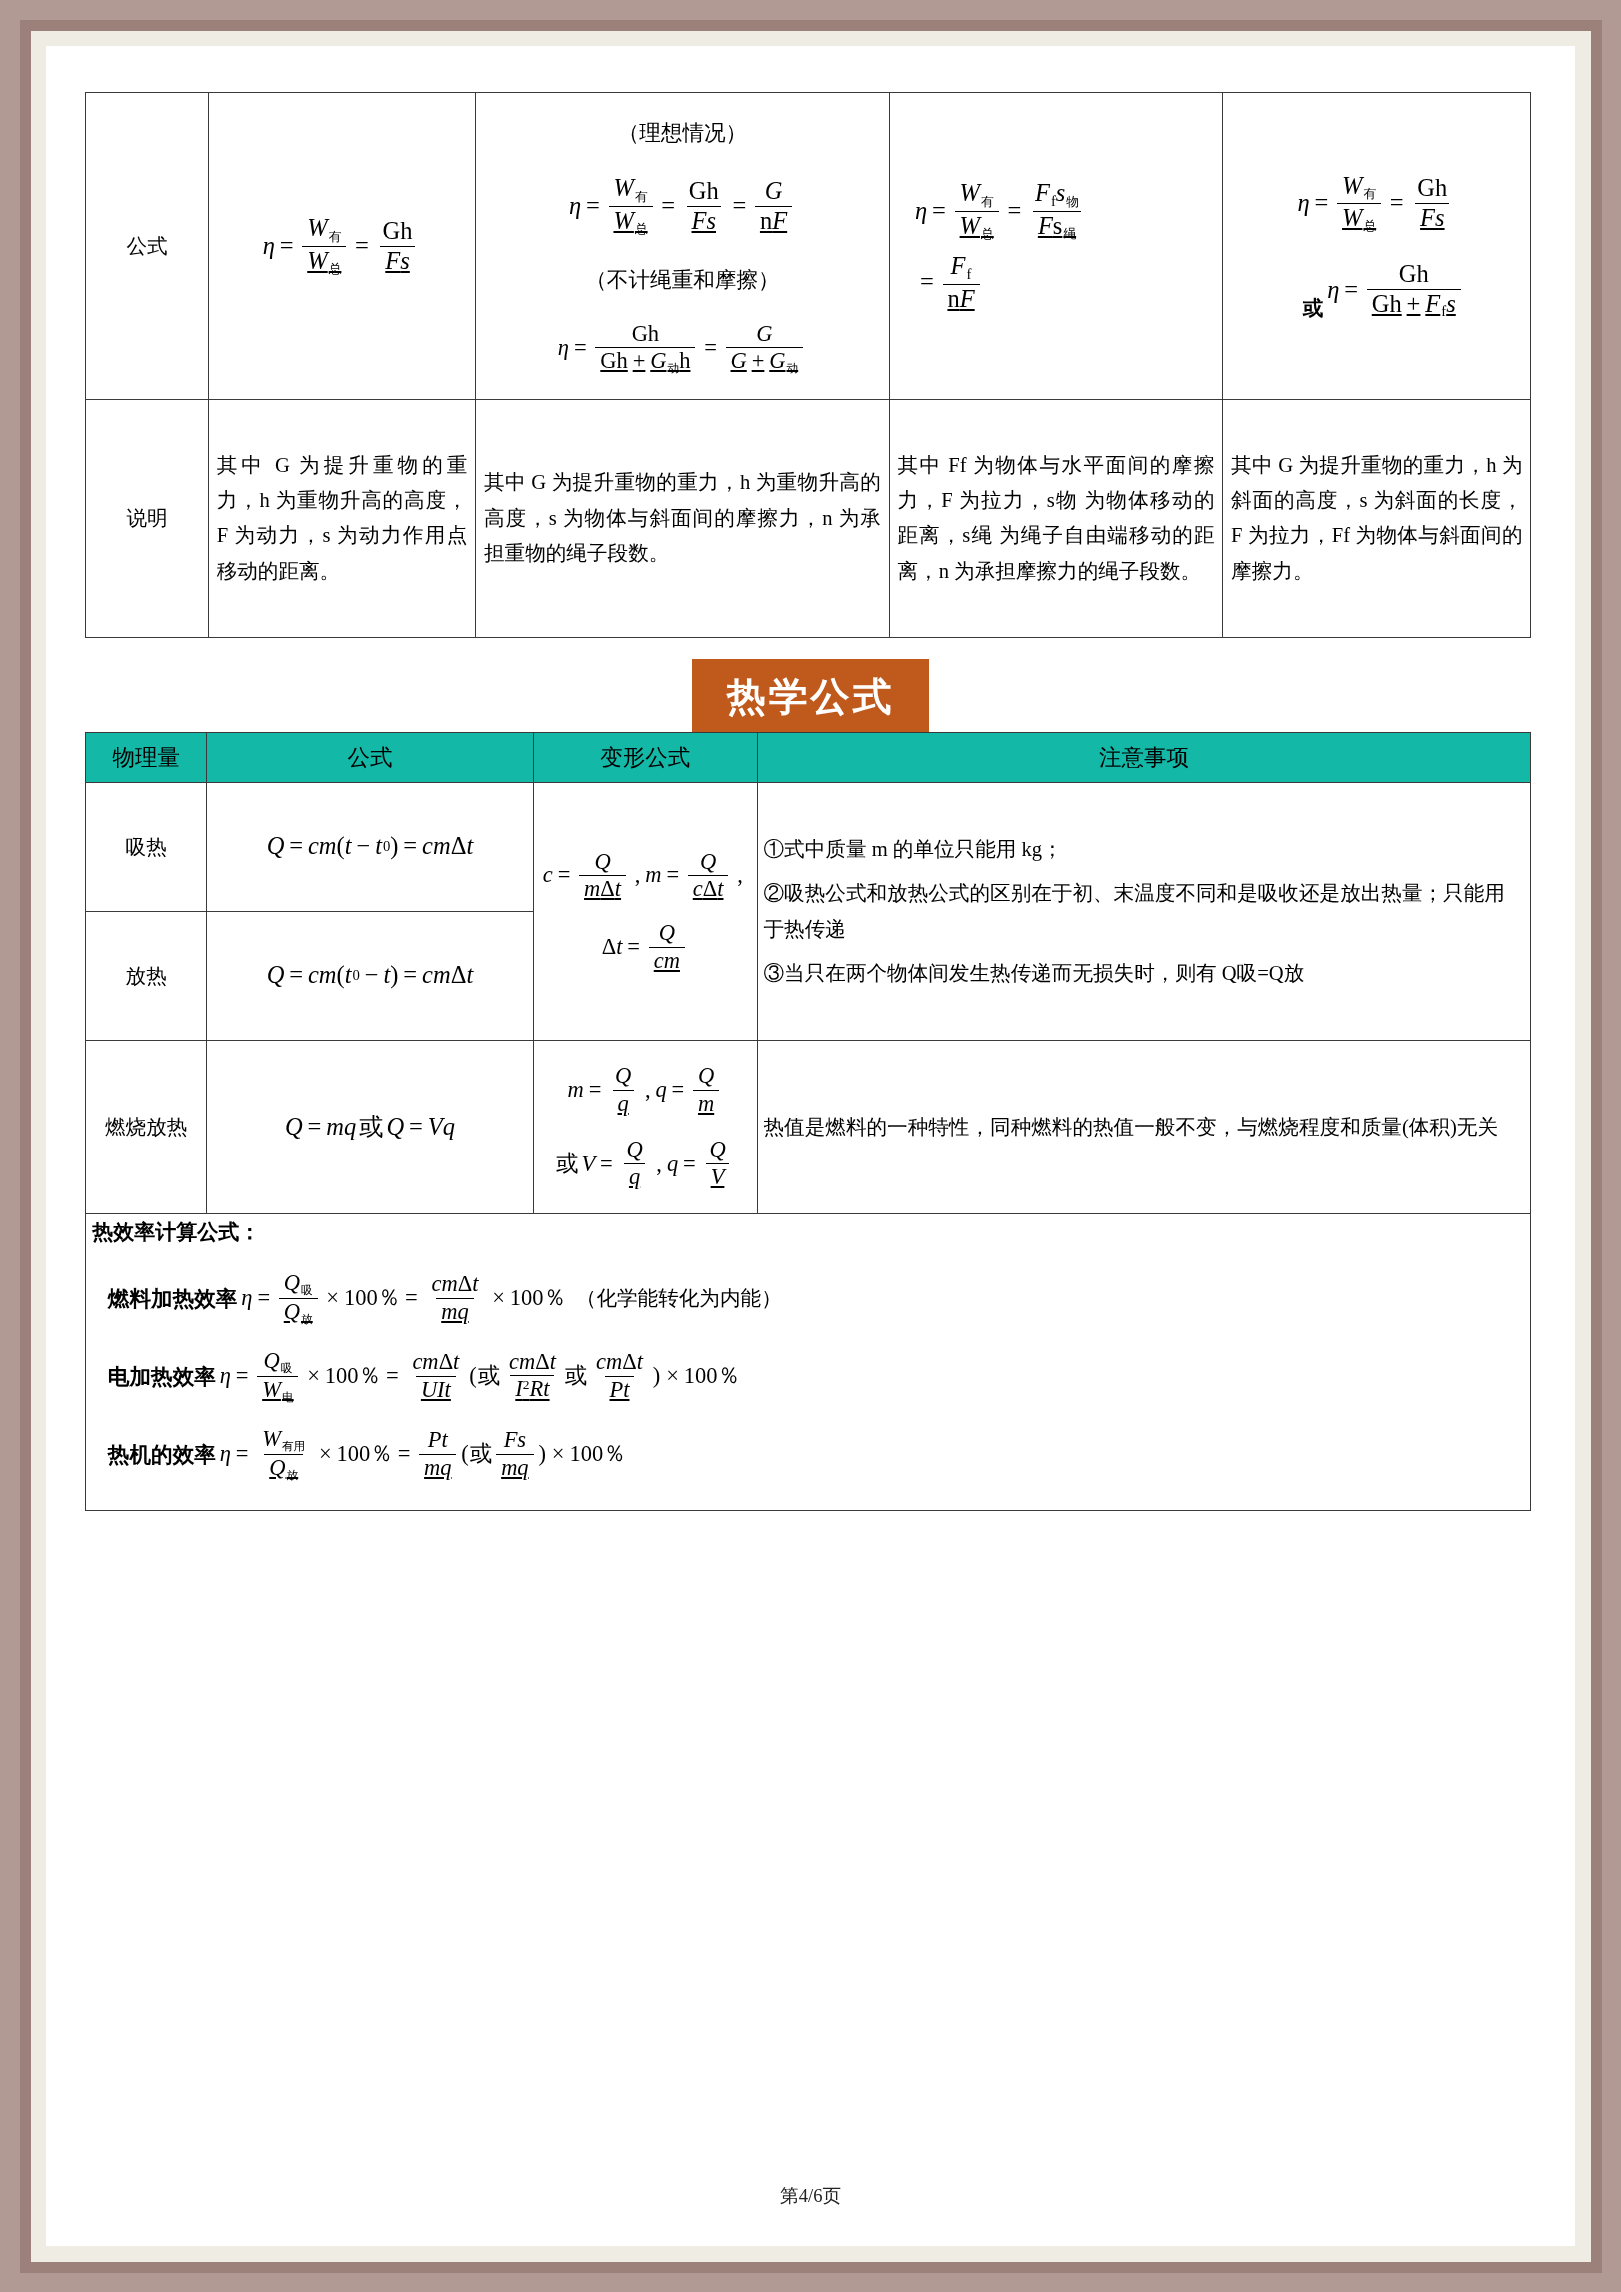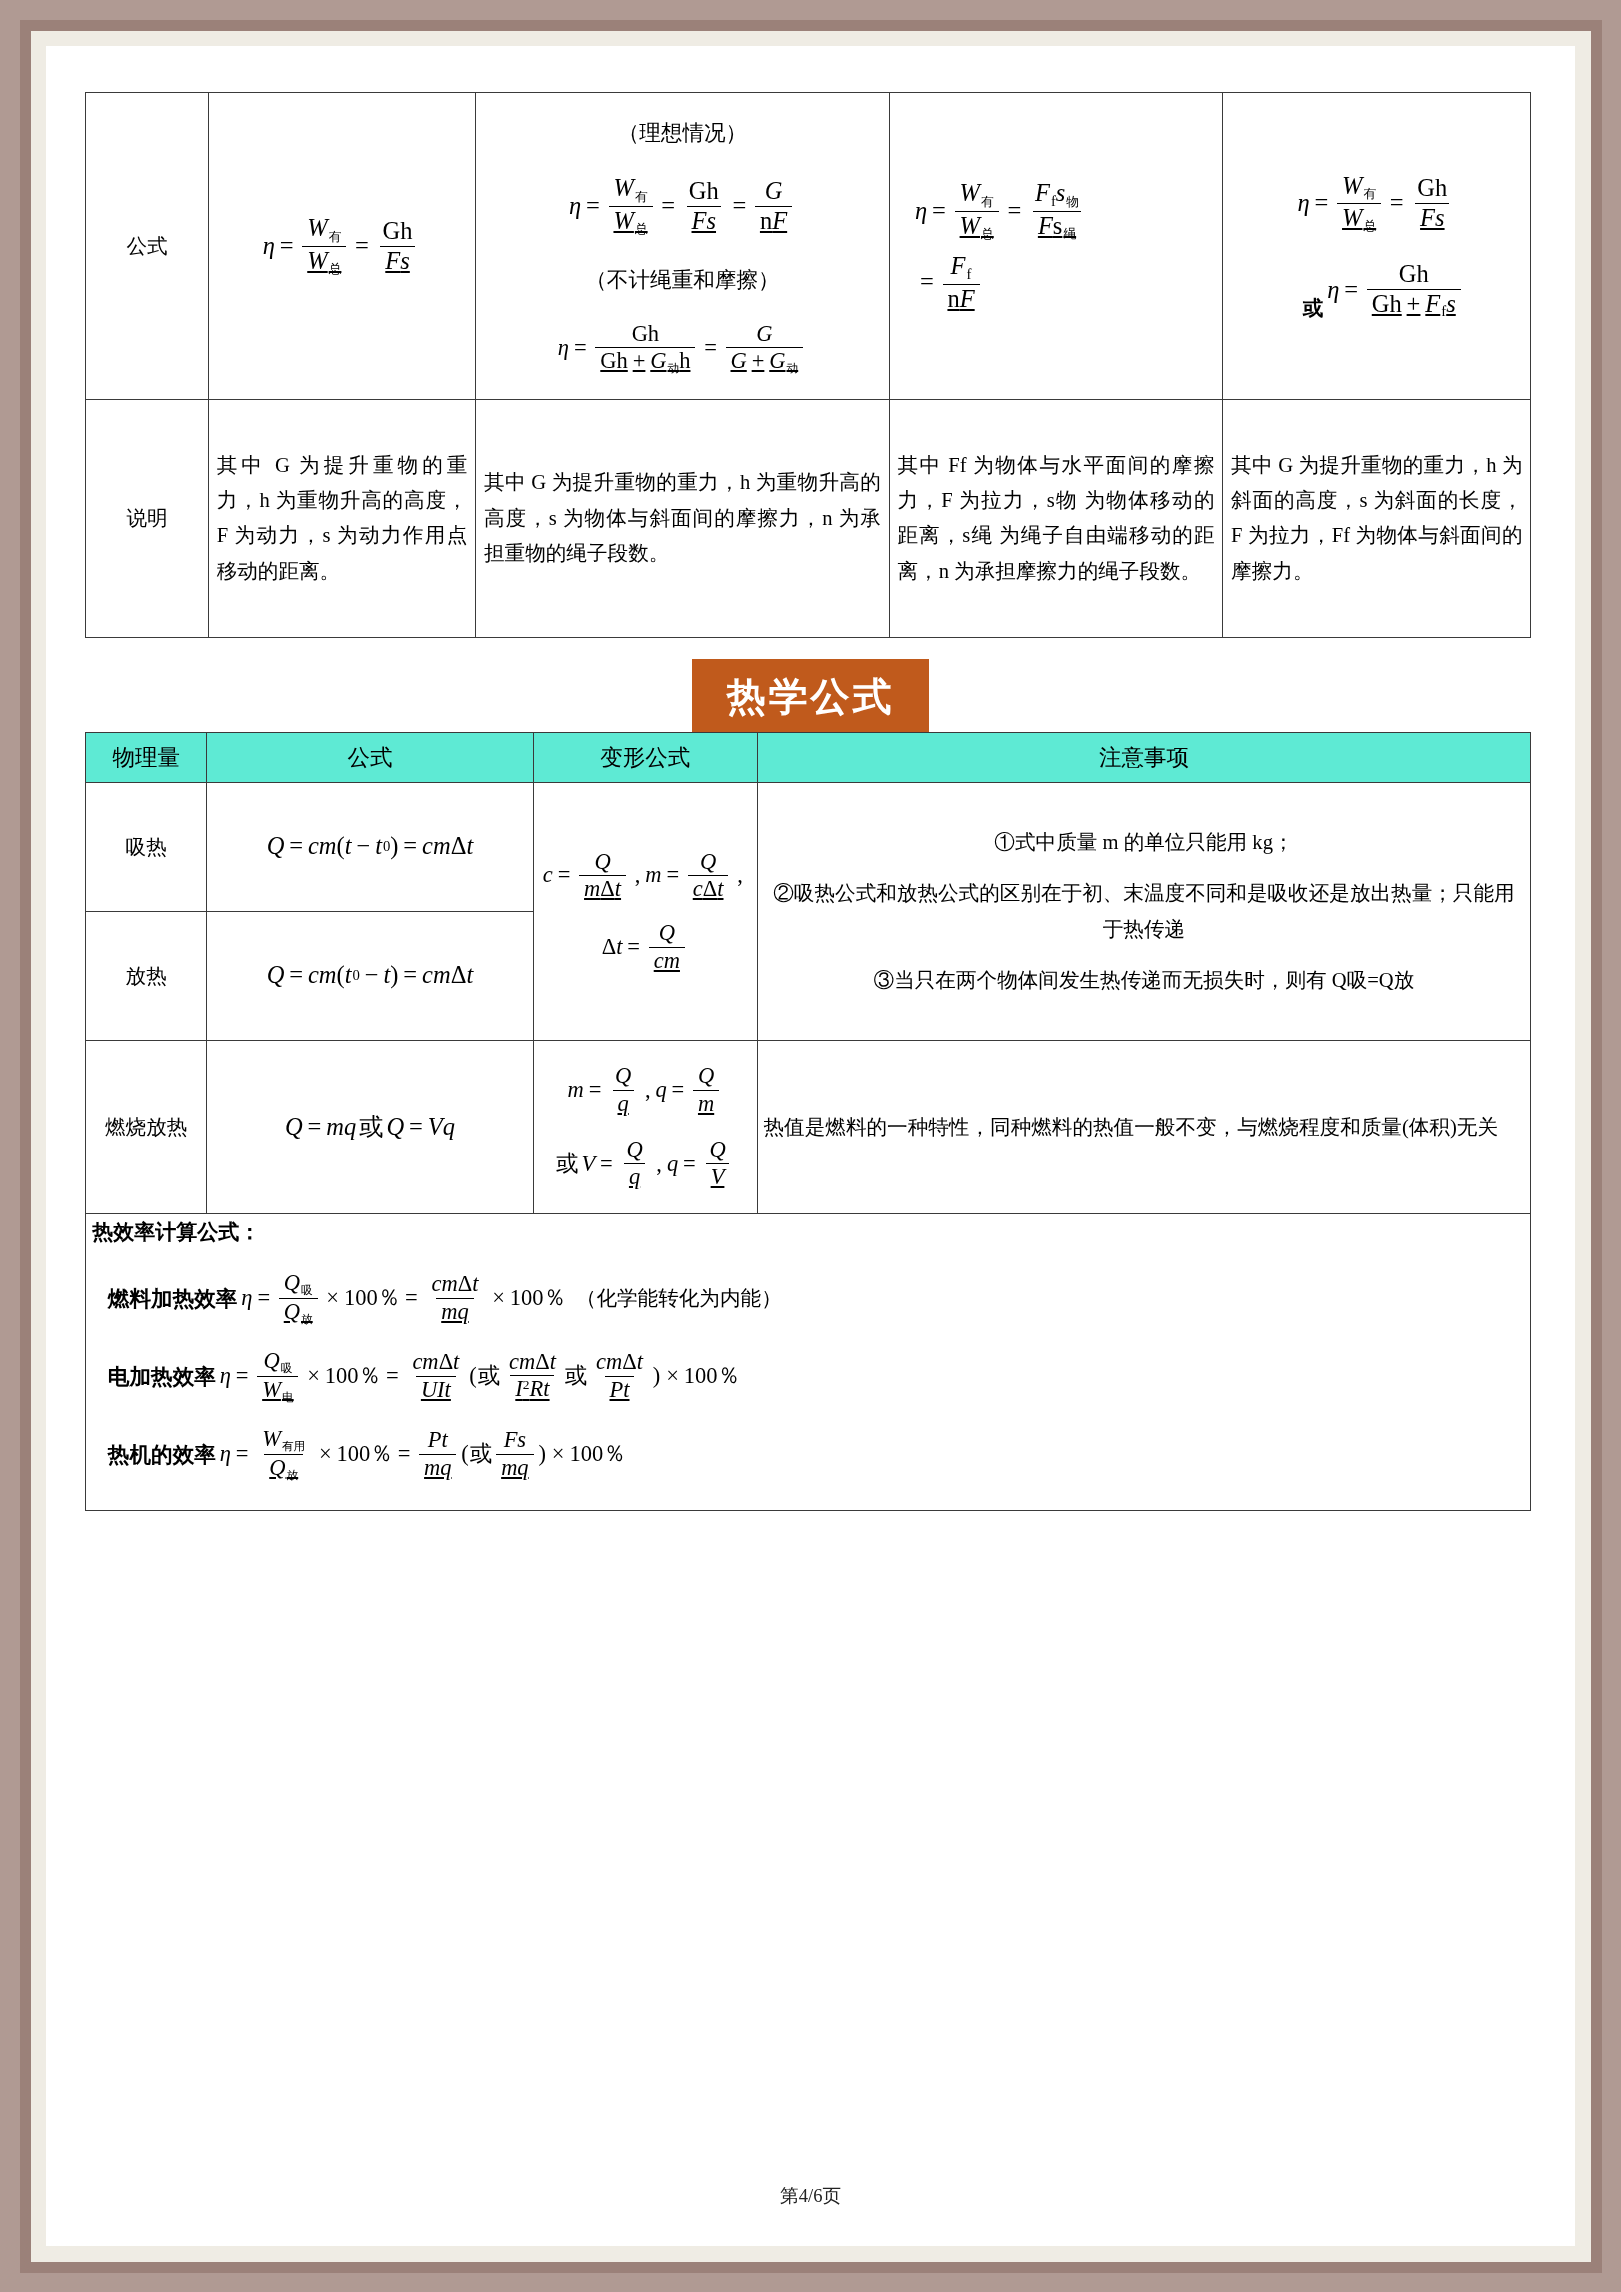"物理量" #t2 th { background: #5eead4 -> #14b8a6 }
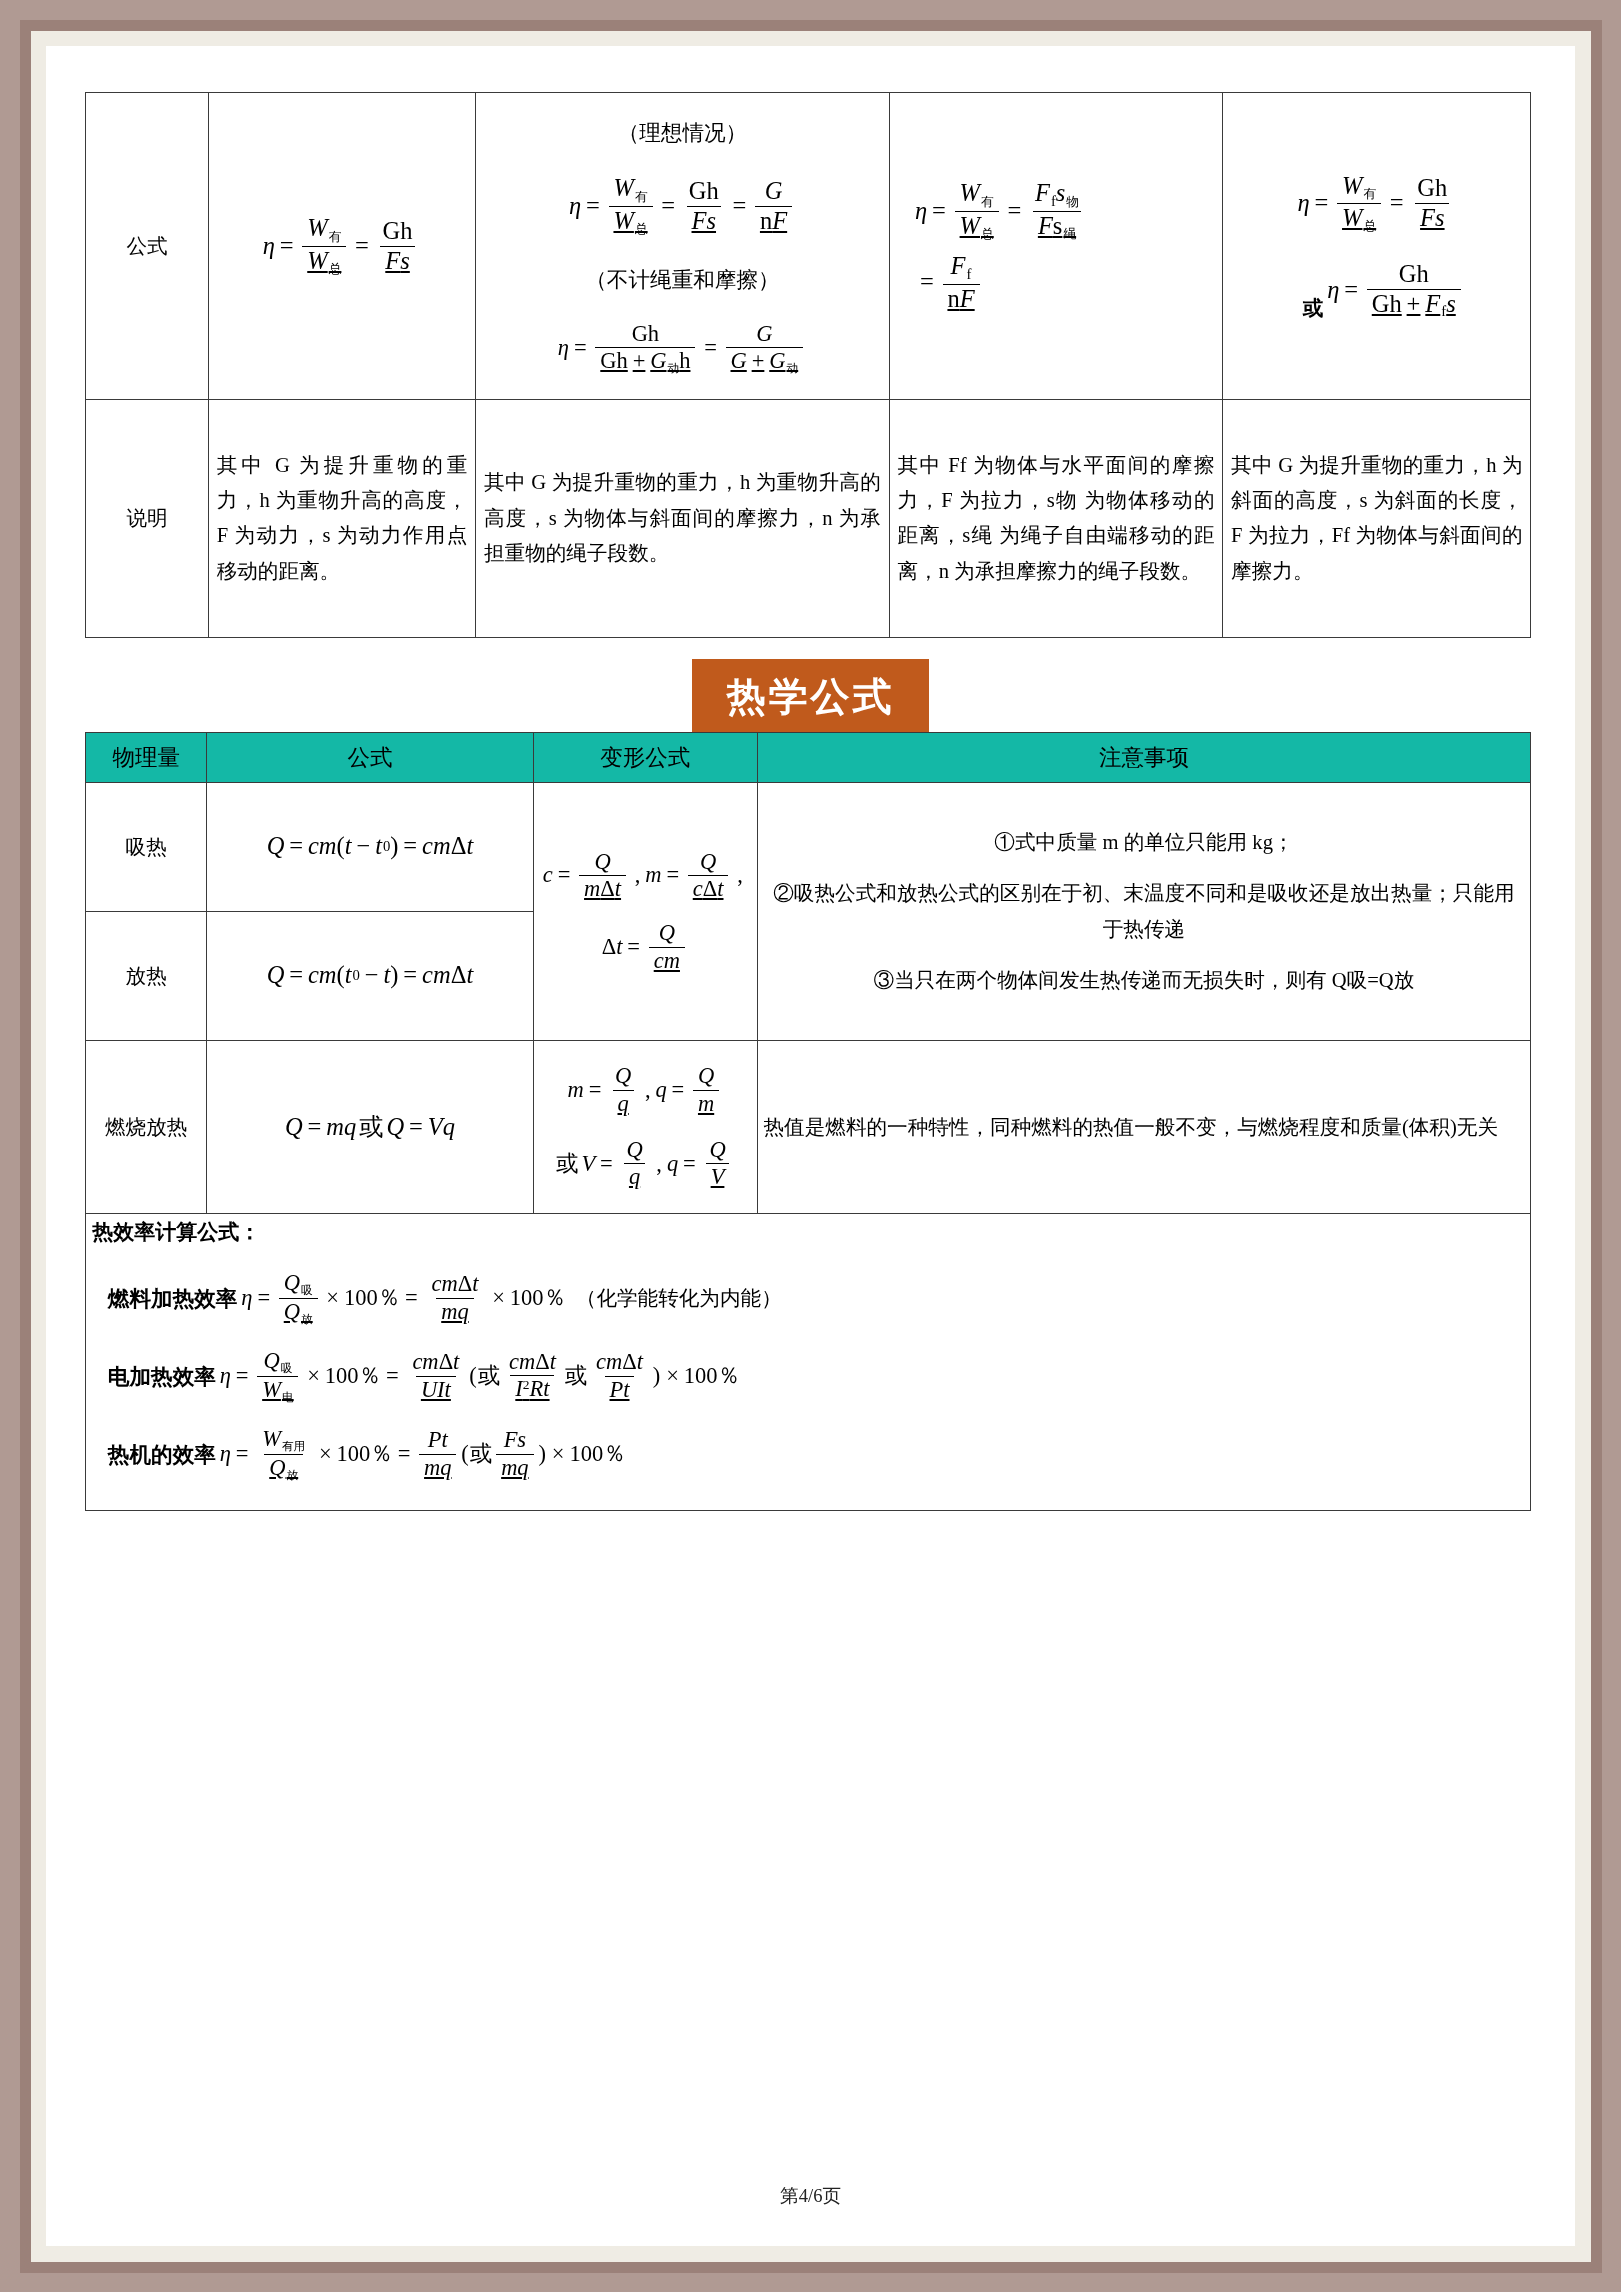"①式中质量 m 的单位只能用 kg；" .notes2 div { margin: 14px 0 -> 7px 0; text-align: center -> none }
